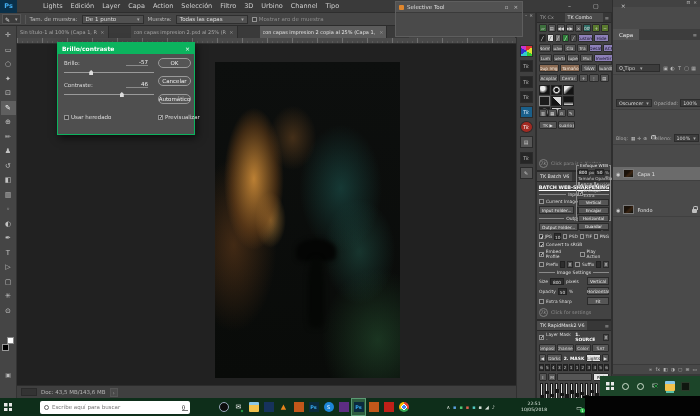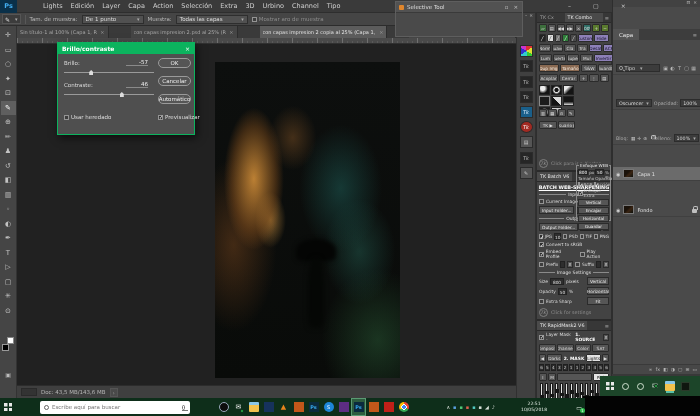"Extra" span { text: Extra -> Filtro }
